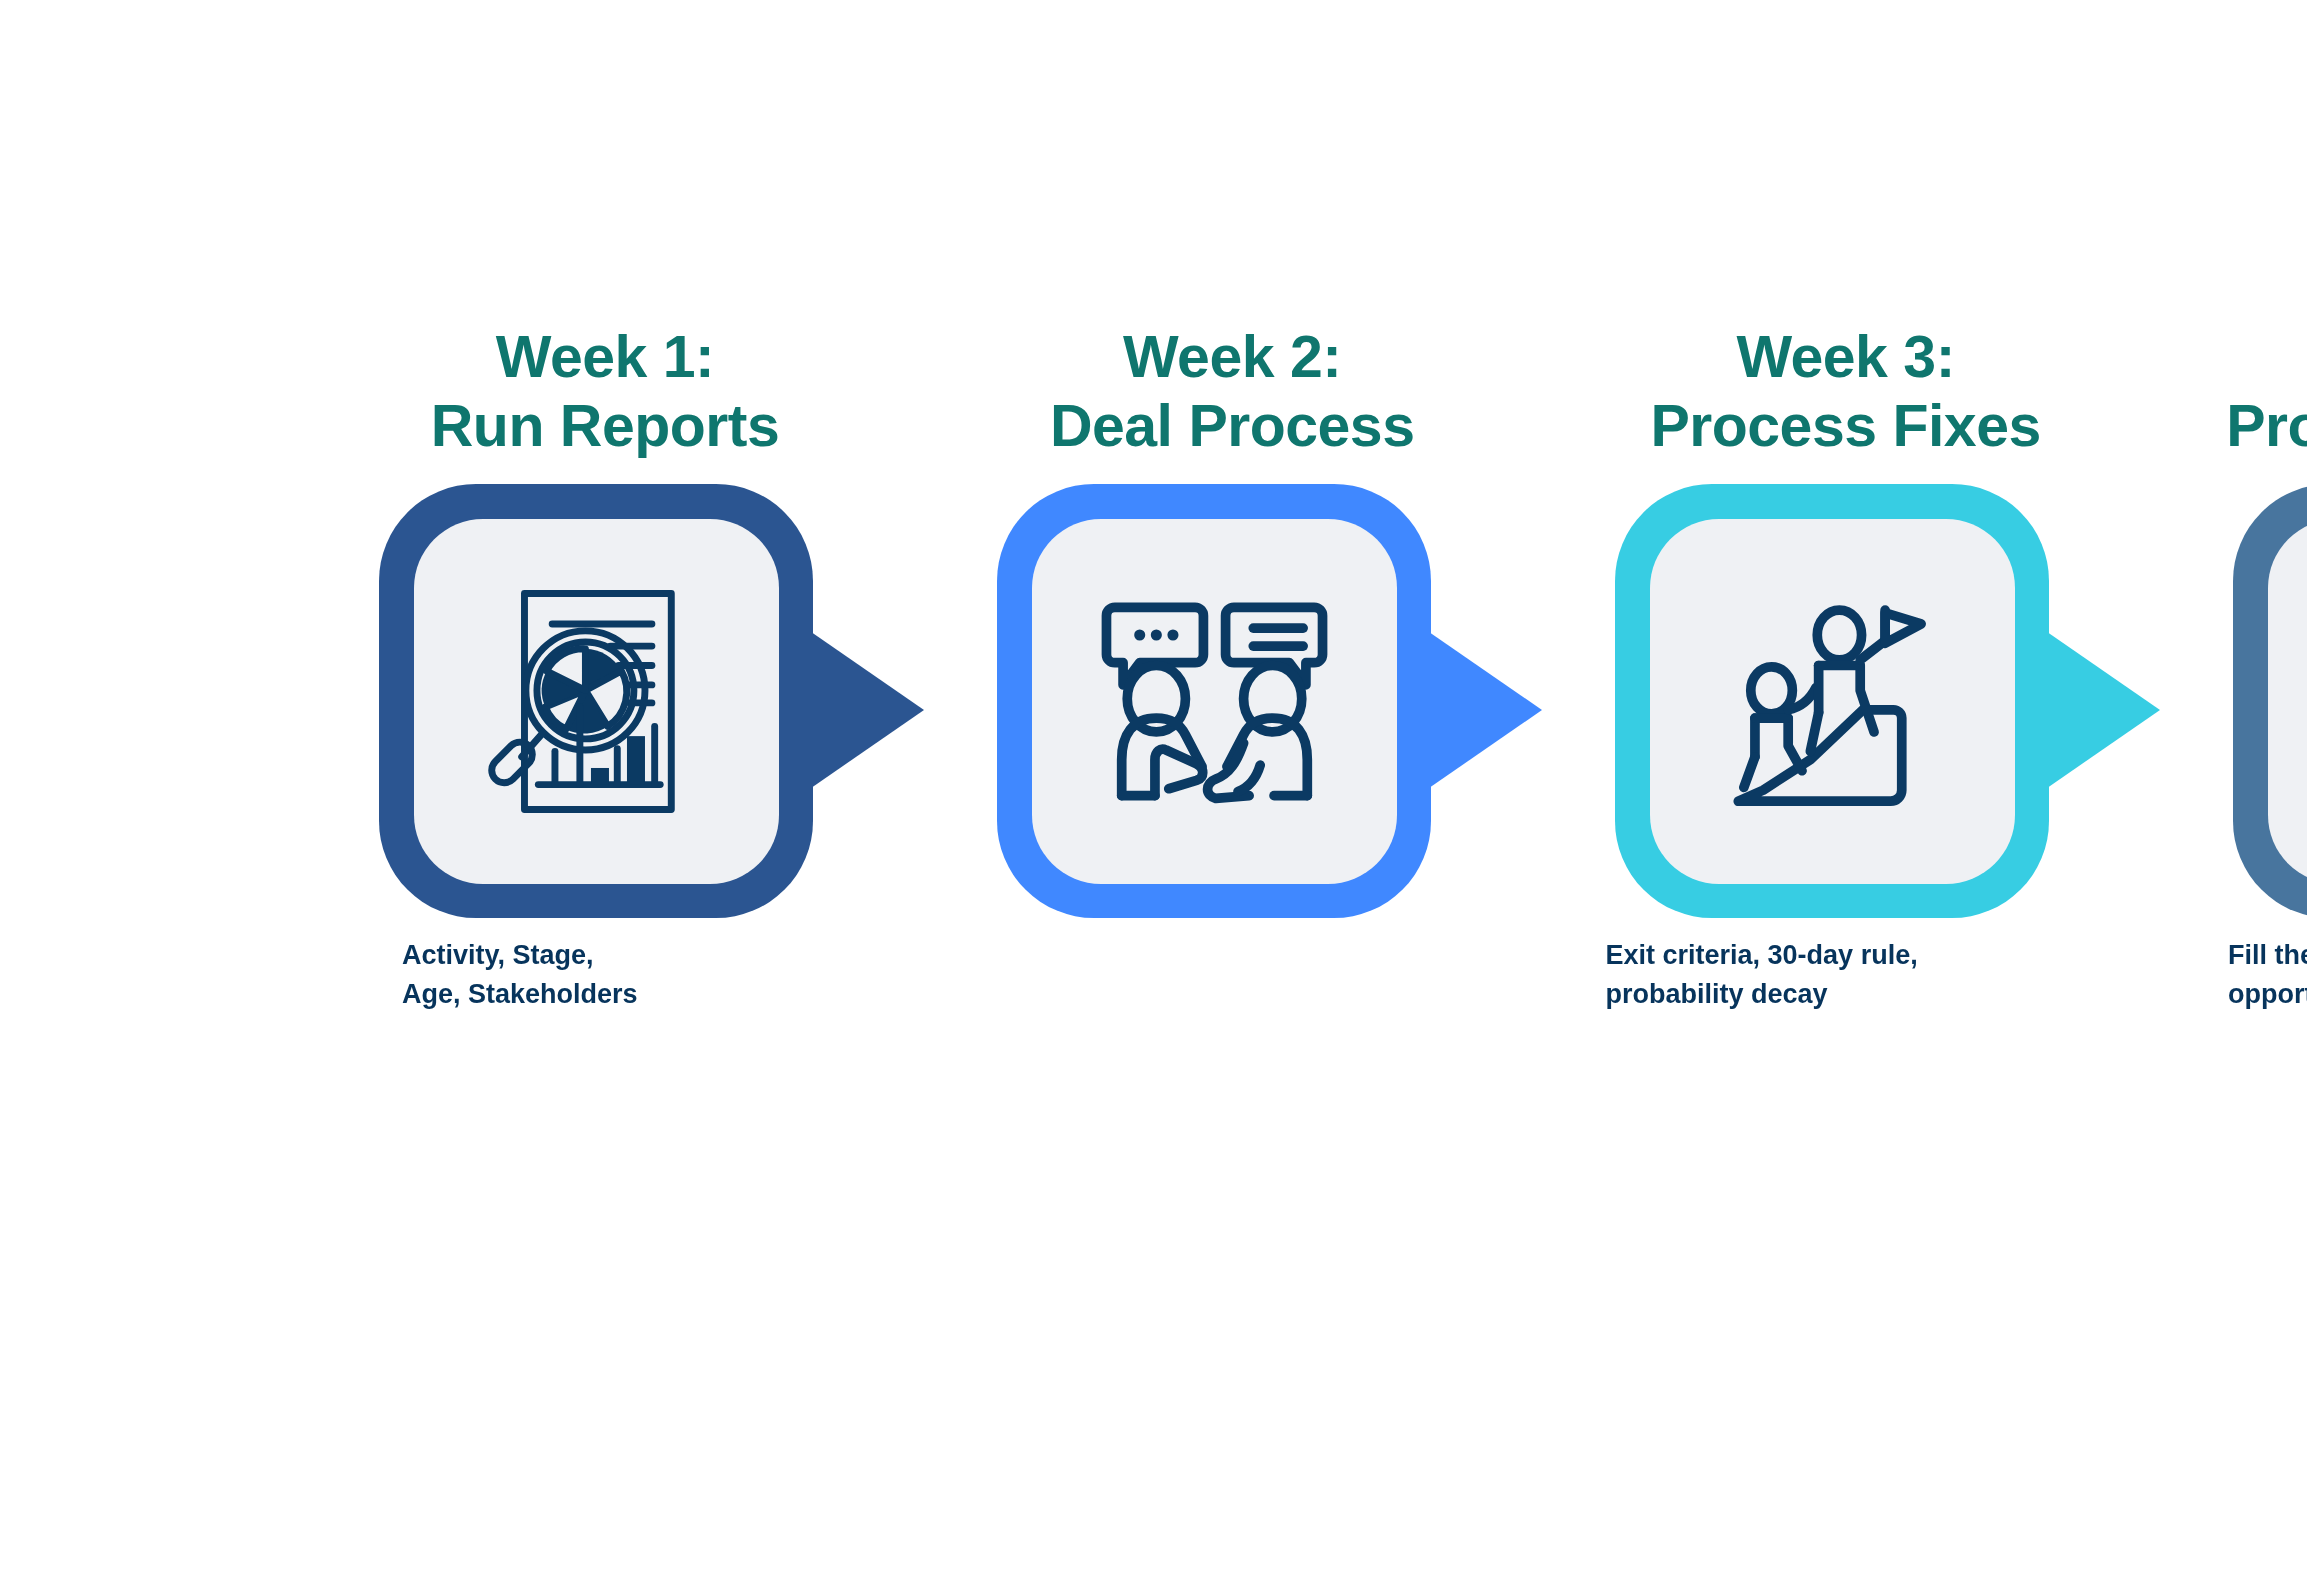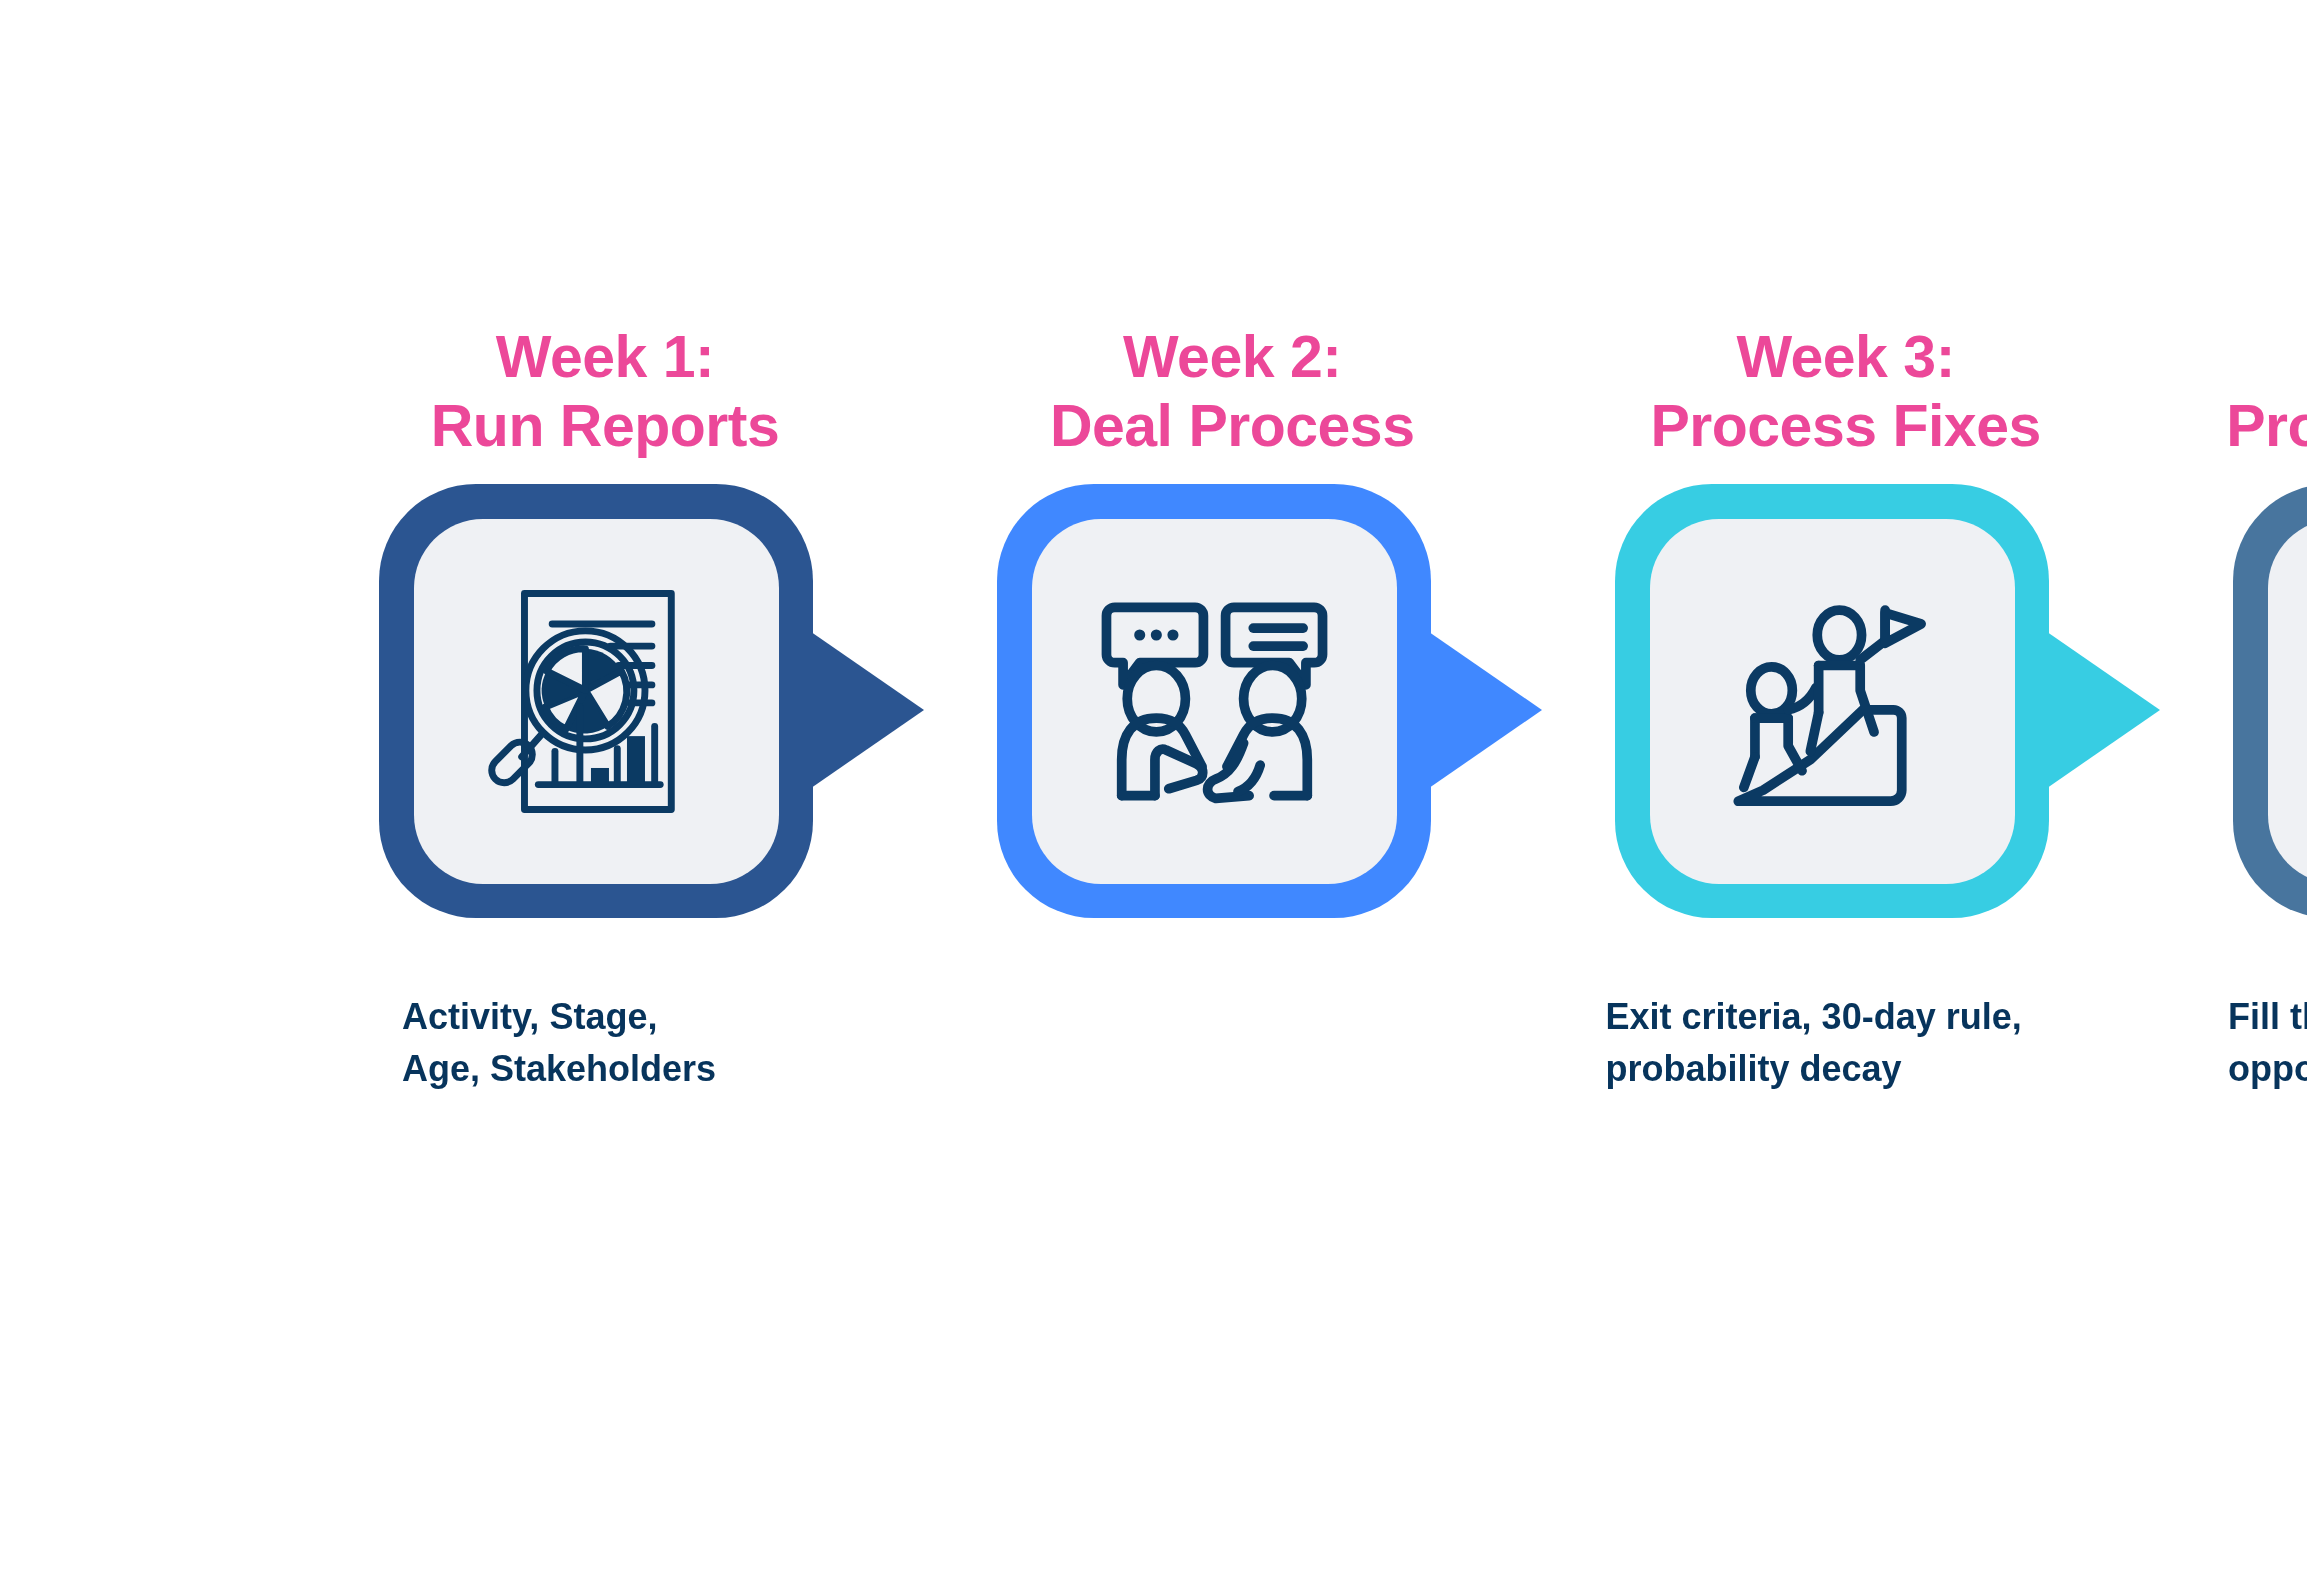"Week 1:" .heading { color: #ec4899 -> #0f766e }
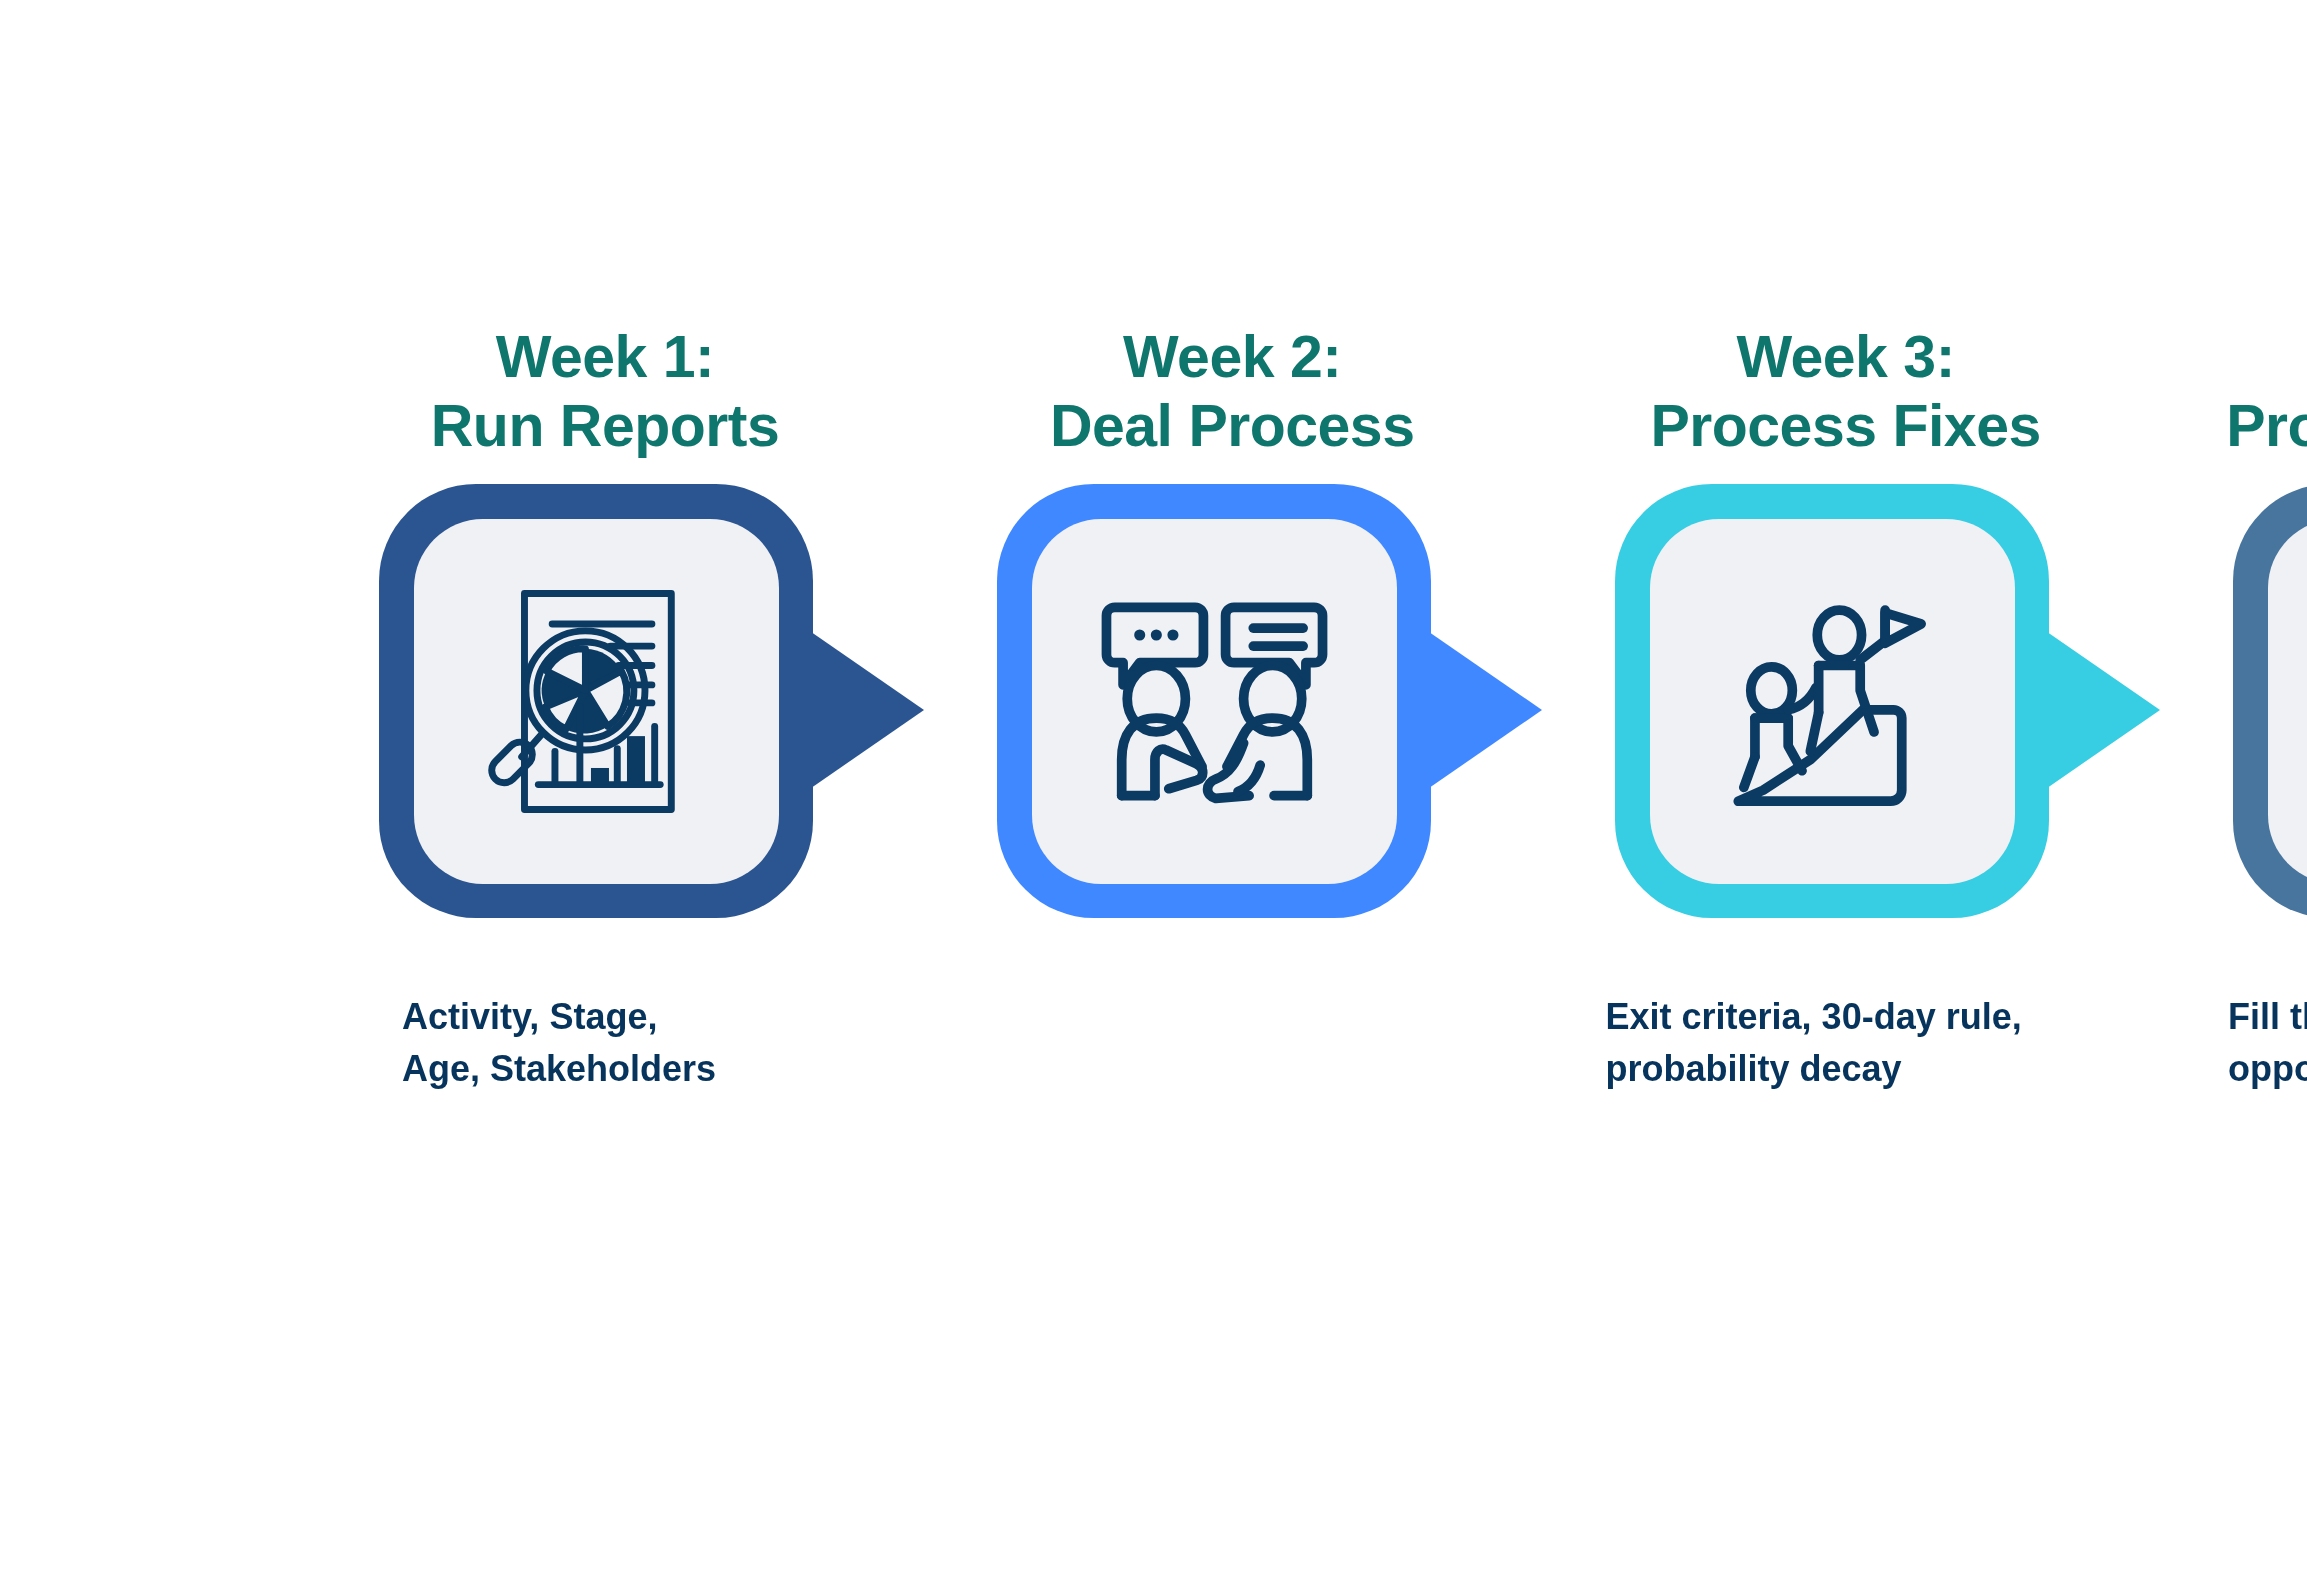"Activity, Stage," .caption { font-size: 36px -> 27px; margin-top: 55px -> none }
